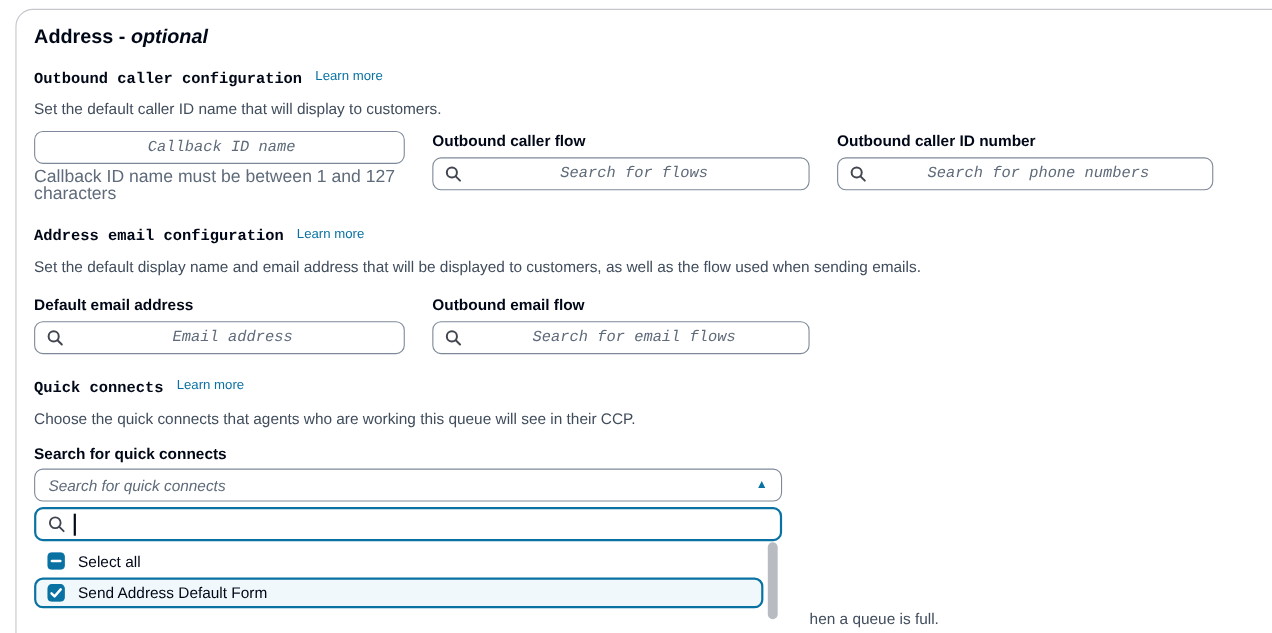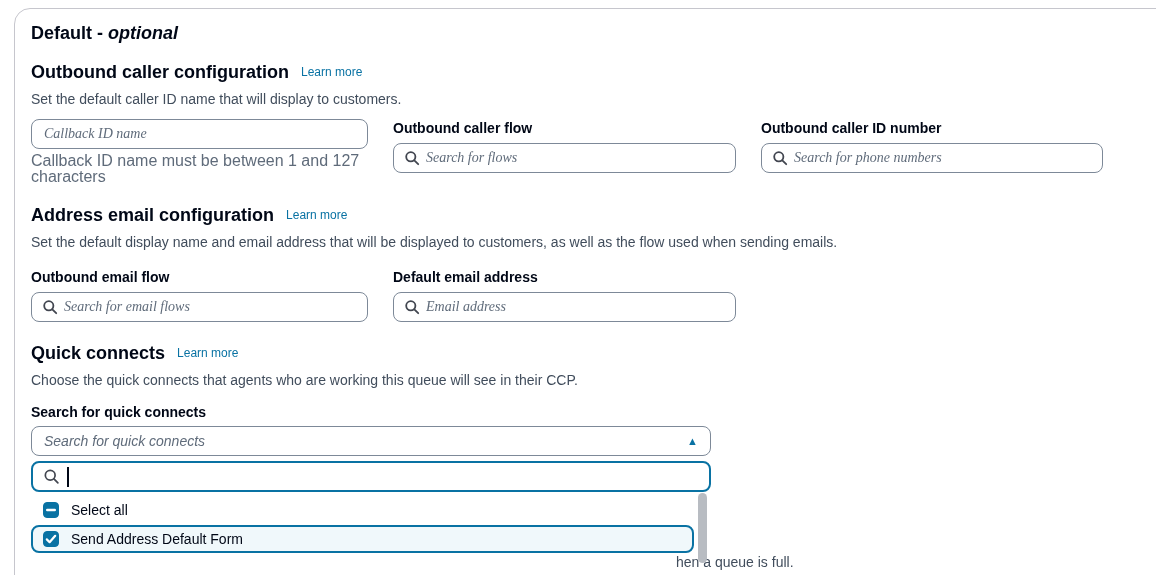"Default" span { text: Default -> Address }
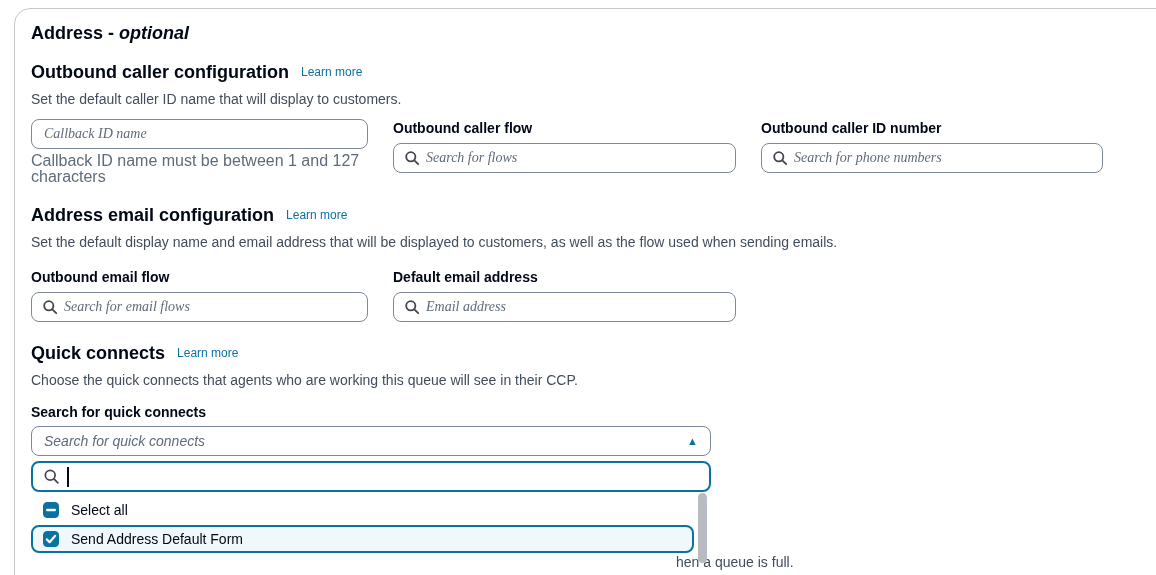"Outbound caller configuration" .section-heading { font-family: none -> Liberation Mono, monospace; font-size: 18px -> 14px }
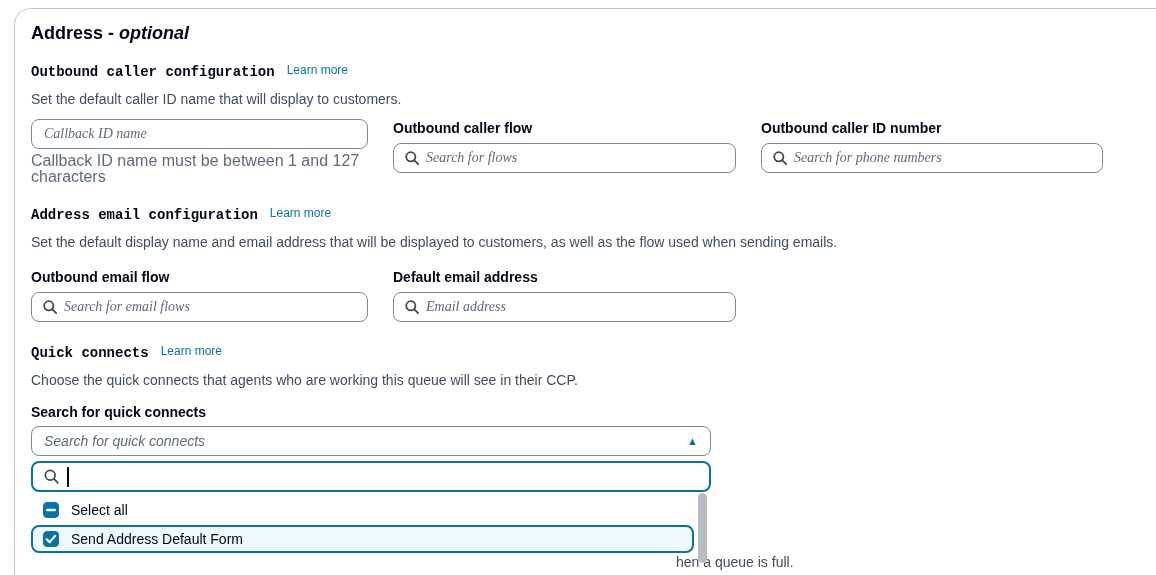"Callback ID name" .input-box input { font-family: Liberation Serif, serif -> Liberation Mono, monospace; text-align: none -> center }
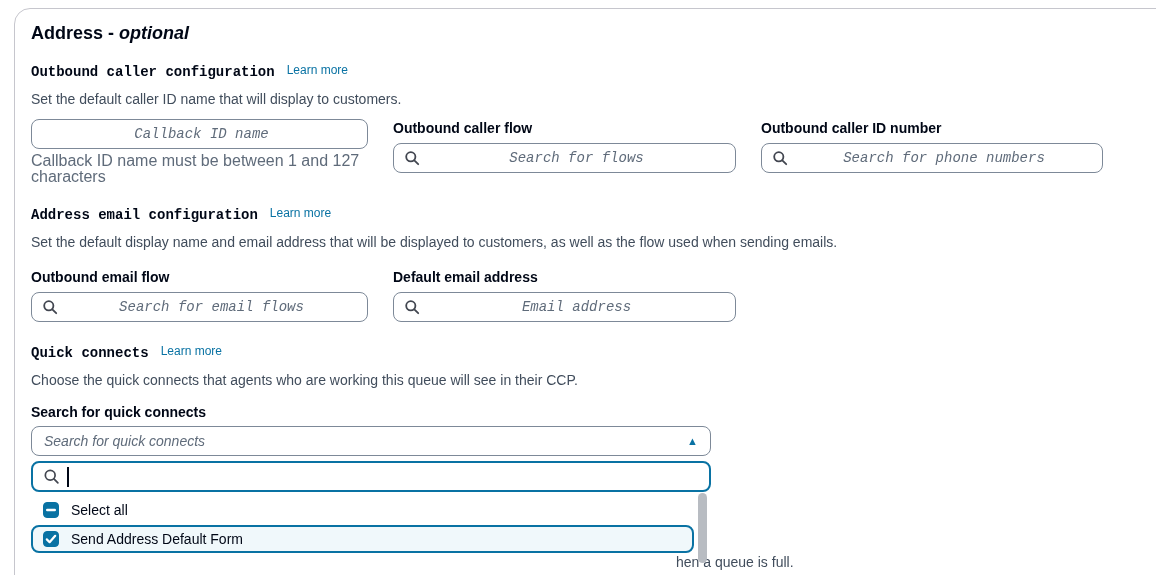"Outbound email flow" div { order: before "Default email address" -> after "Default email address" }
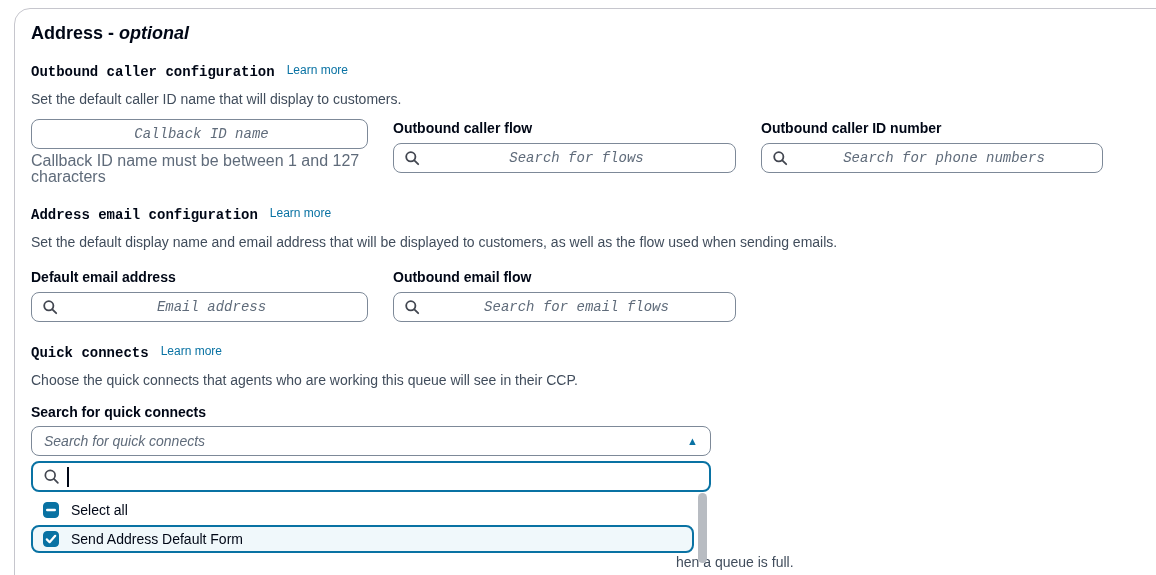"hen a queue is full." .bg-text { left: 676px -> 736px }
